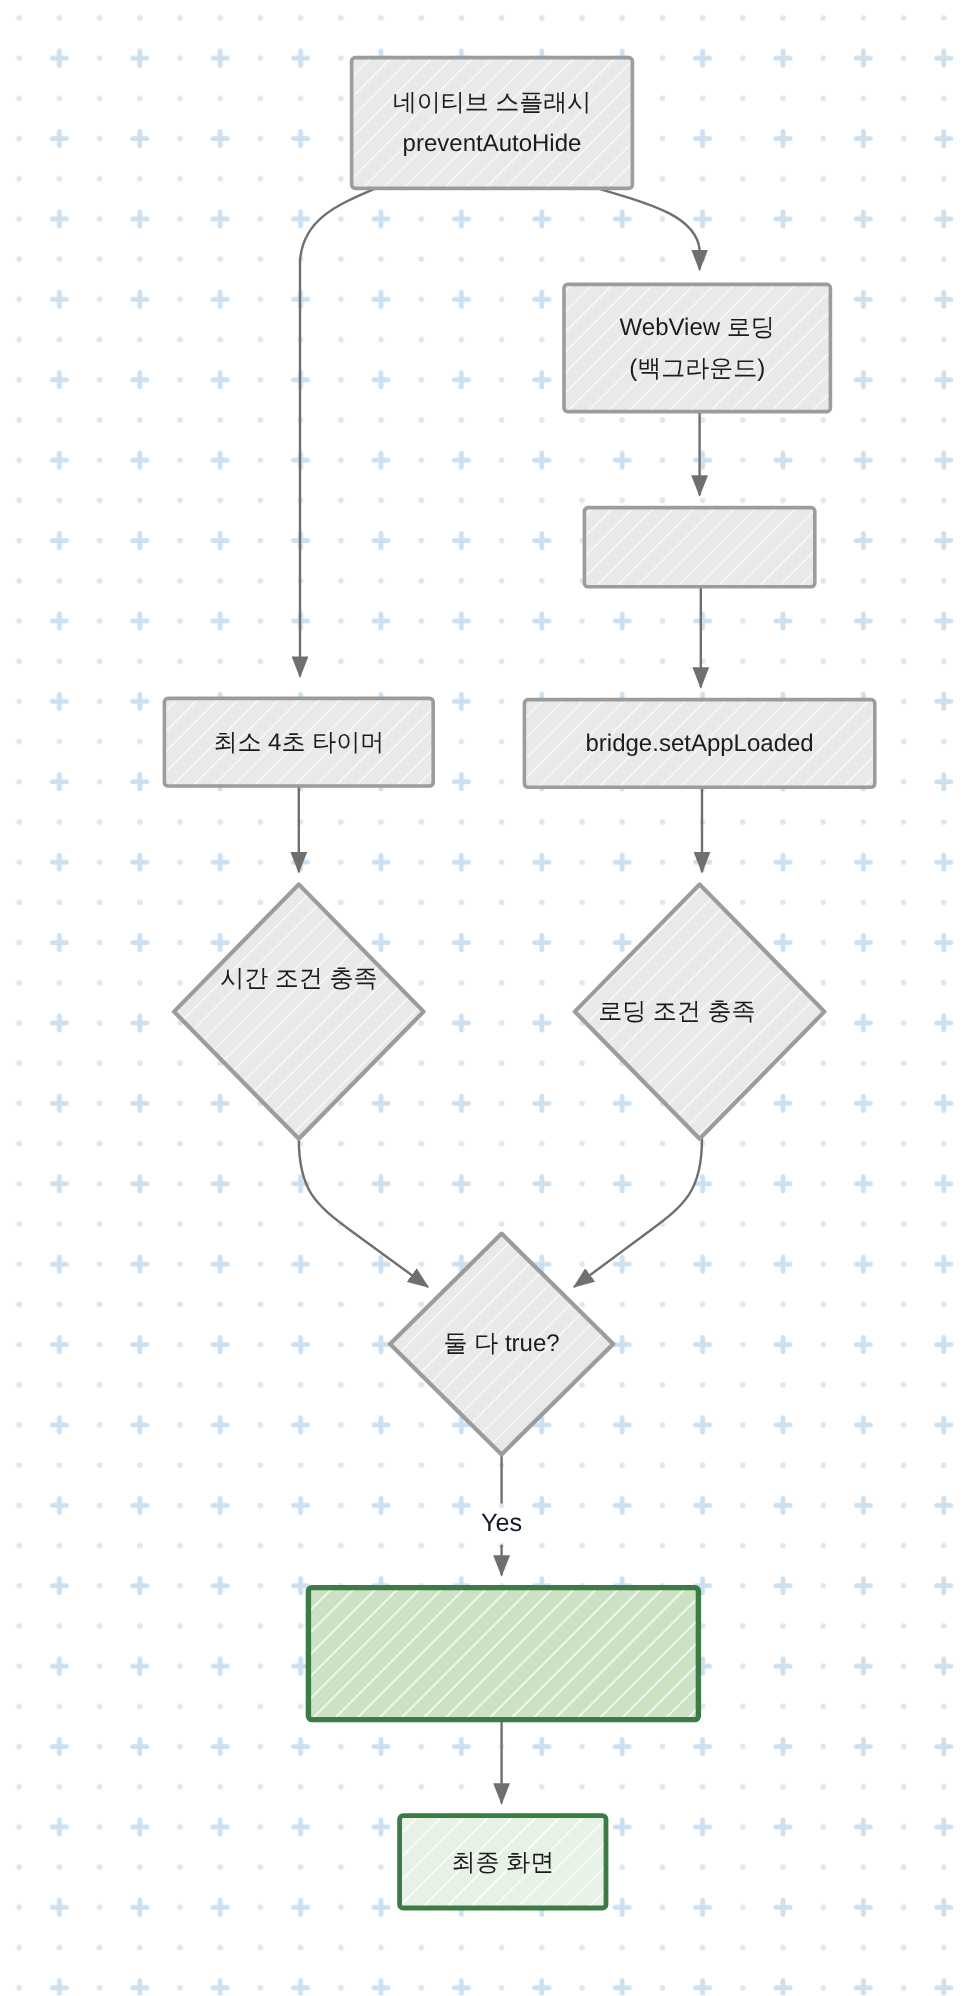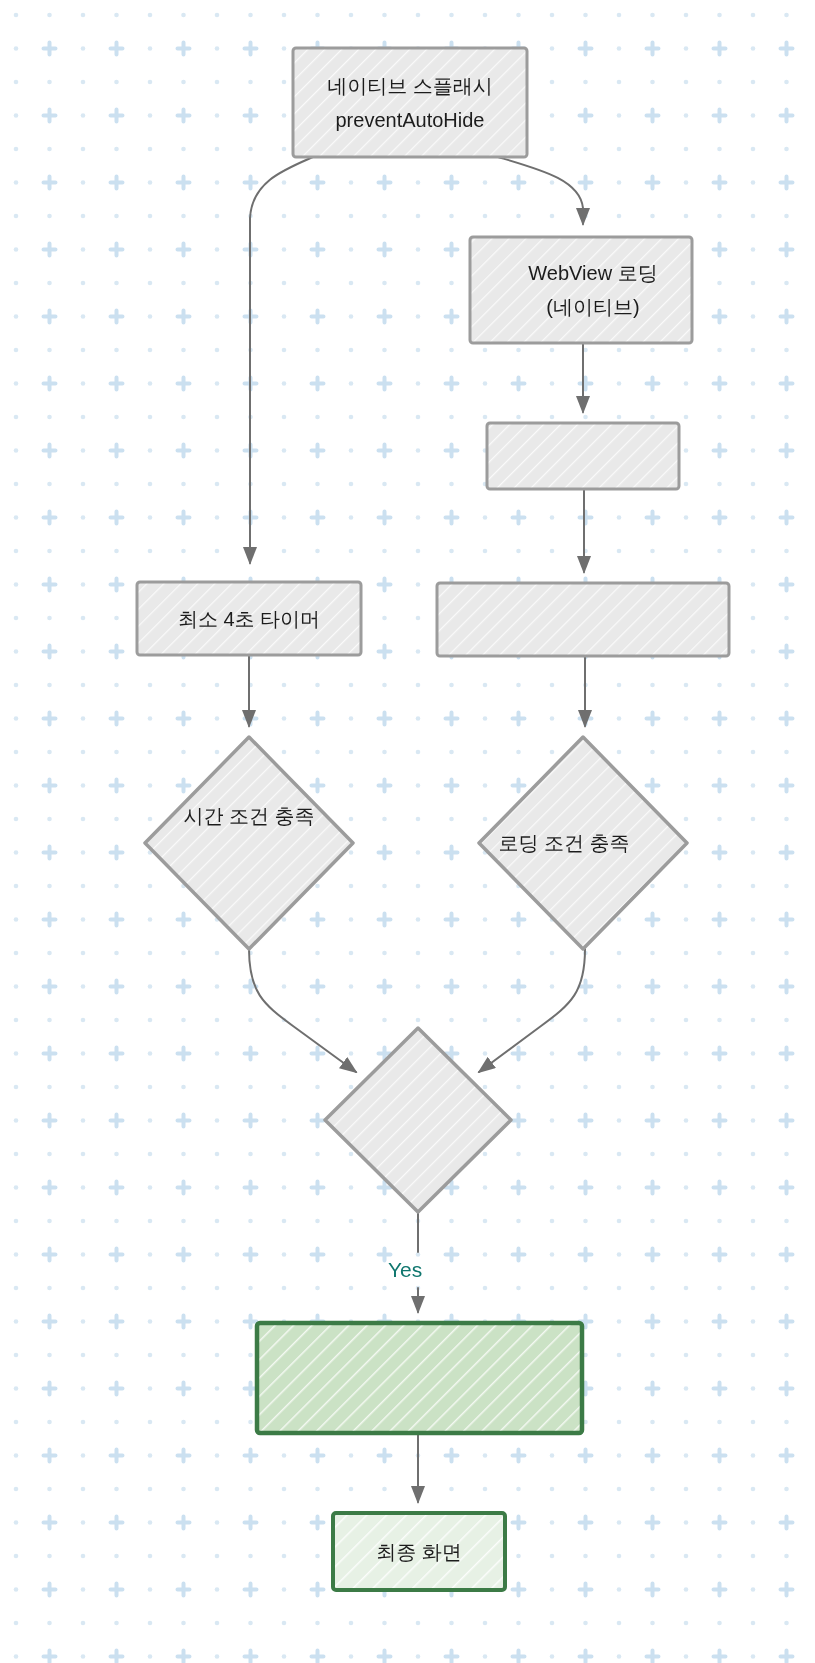"WebView 로딩" div.node-label { padding-left: 12px -> none }
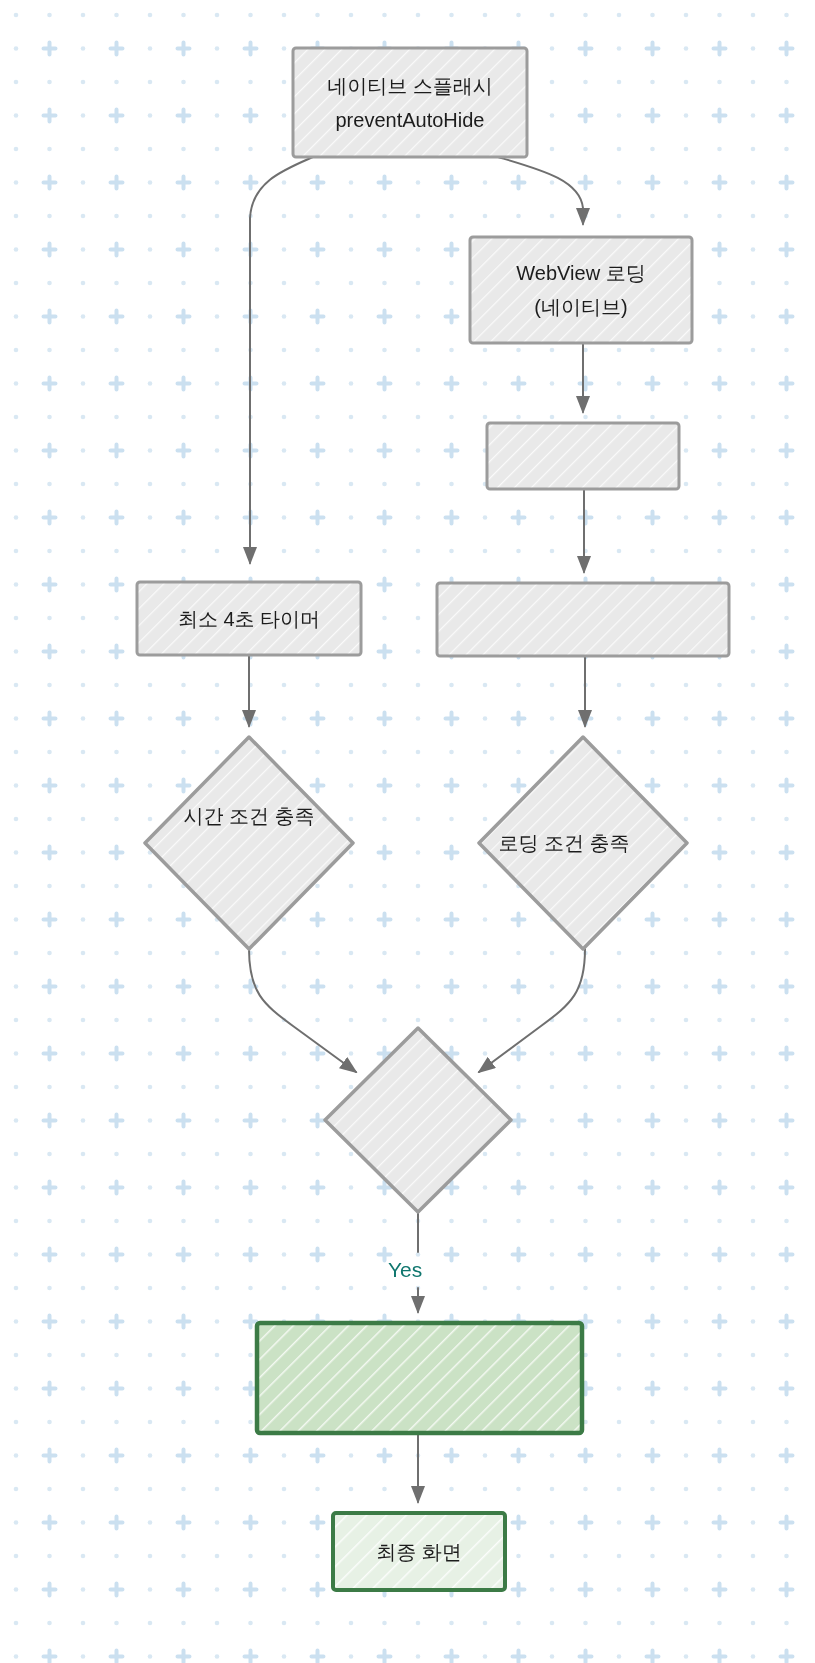"(네이티브)" span { text: 네이티브 -> 백그라운드 }
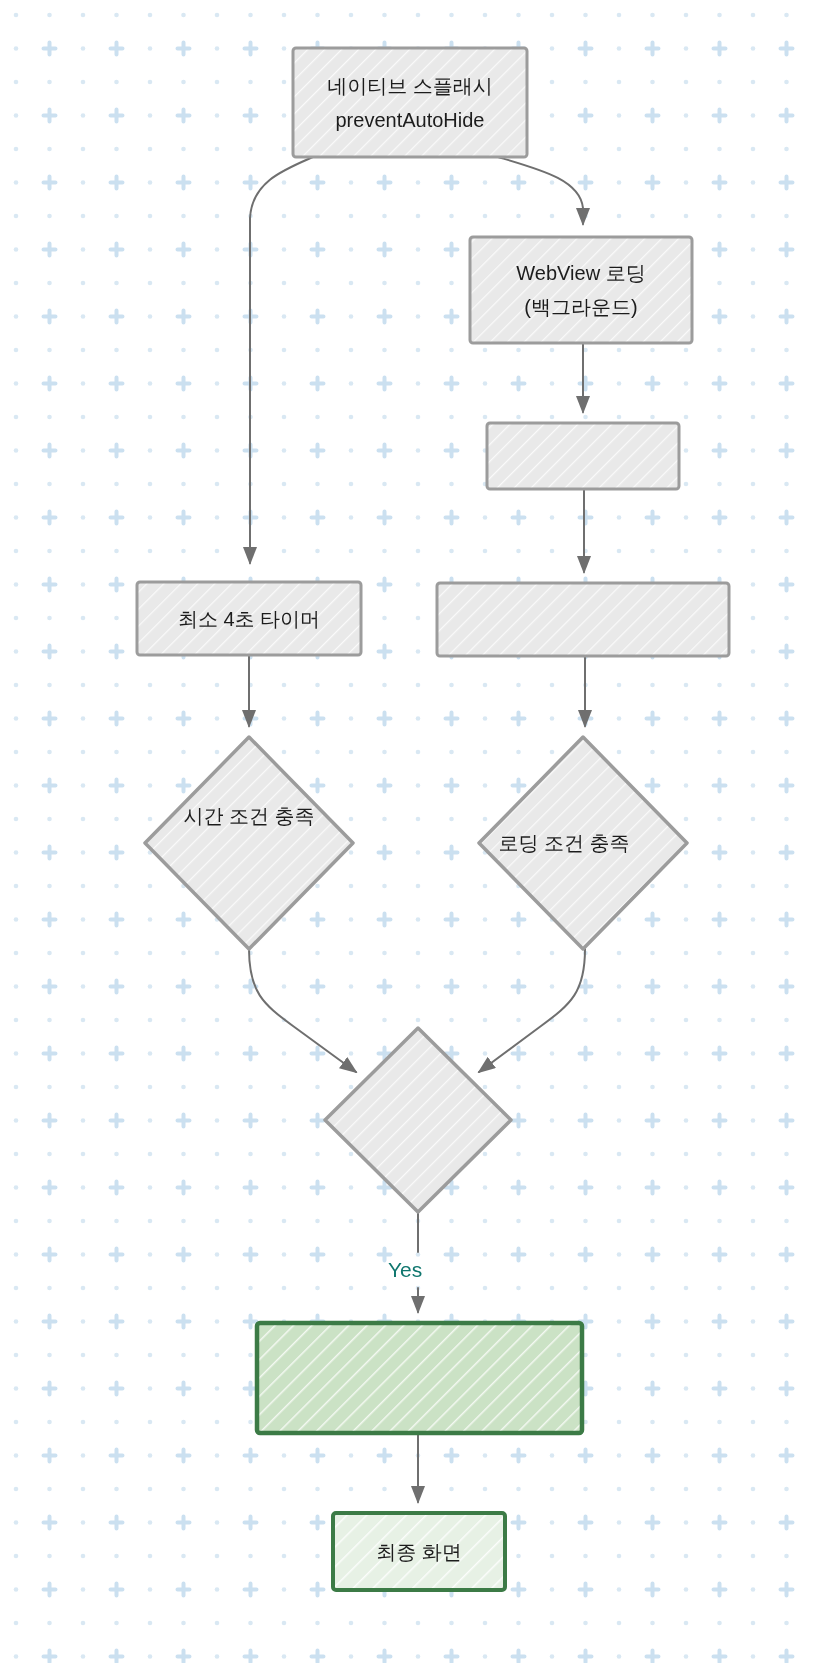"bridge.setAppLoaded" div.node-label { html: none -> <div> <span>bridge.setAppLoaded</span> </div> }
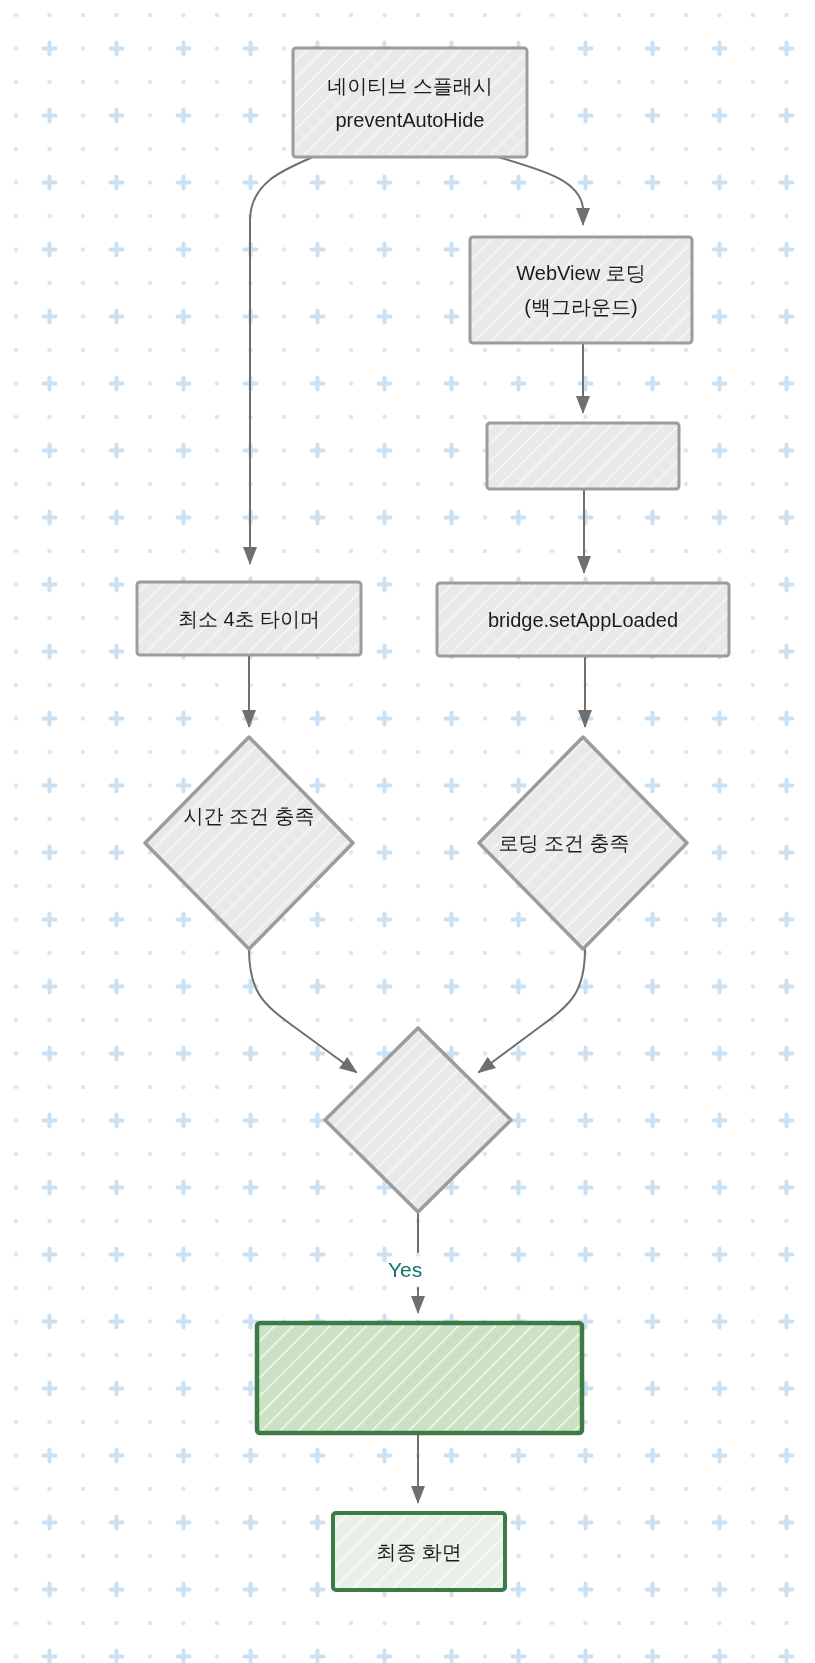"둘 다 true?" div.node-label { html: none -> <div> <span>둘 다 true?</span> </div> }
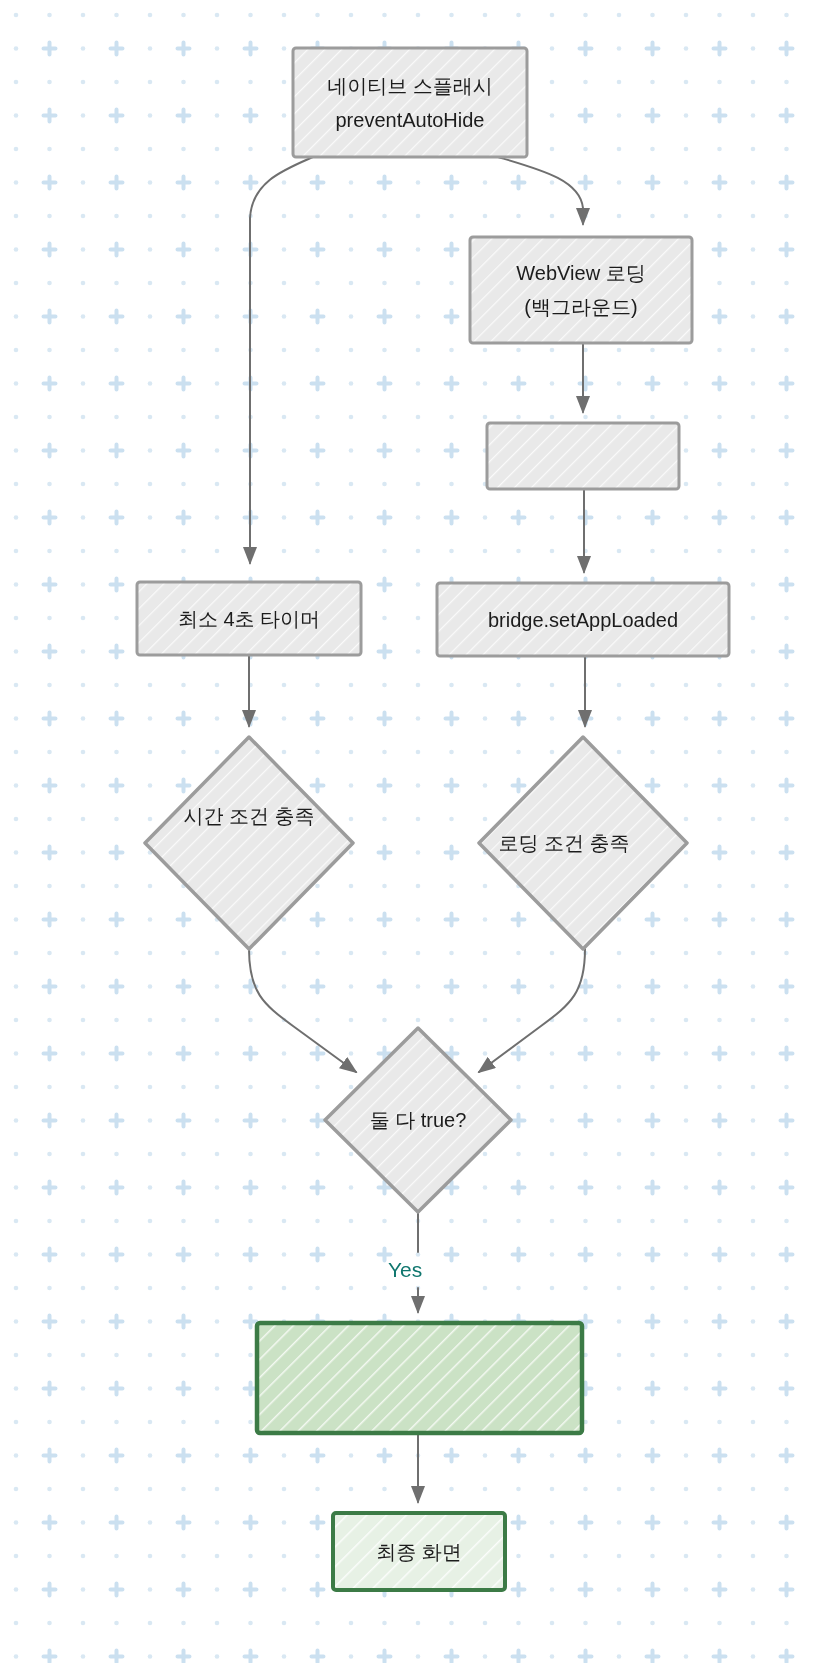"Yes" .edge-label { color: #0f766e -> #0f172a; justify-content: flex-start -> center }
